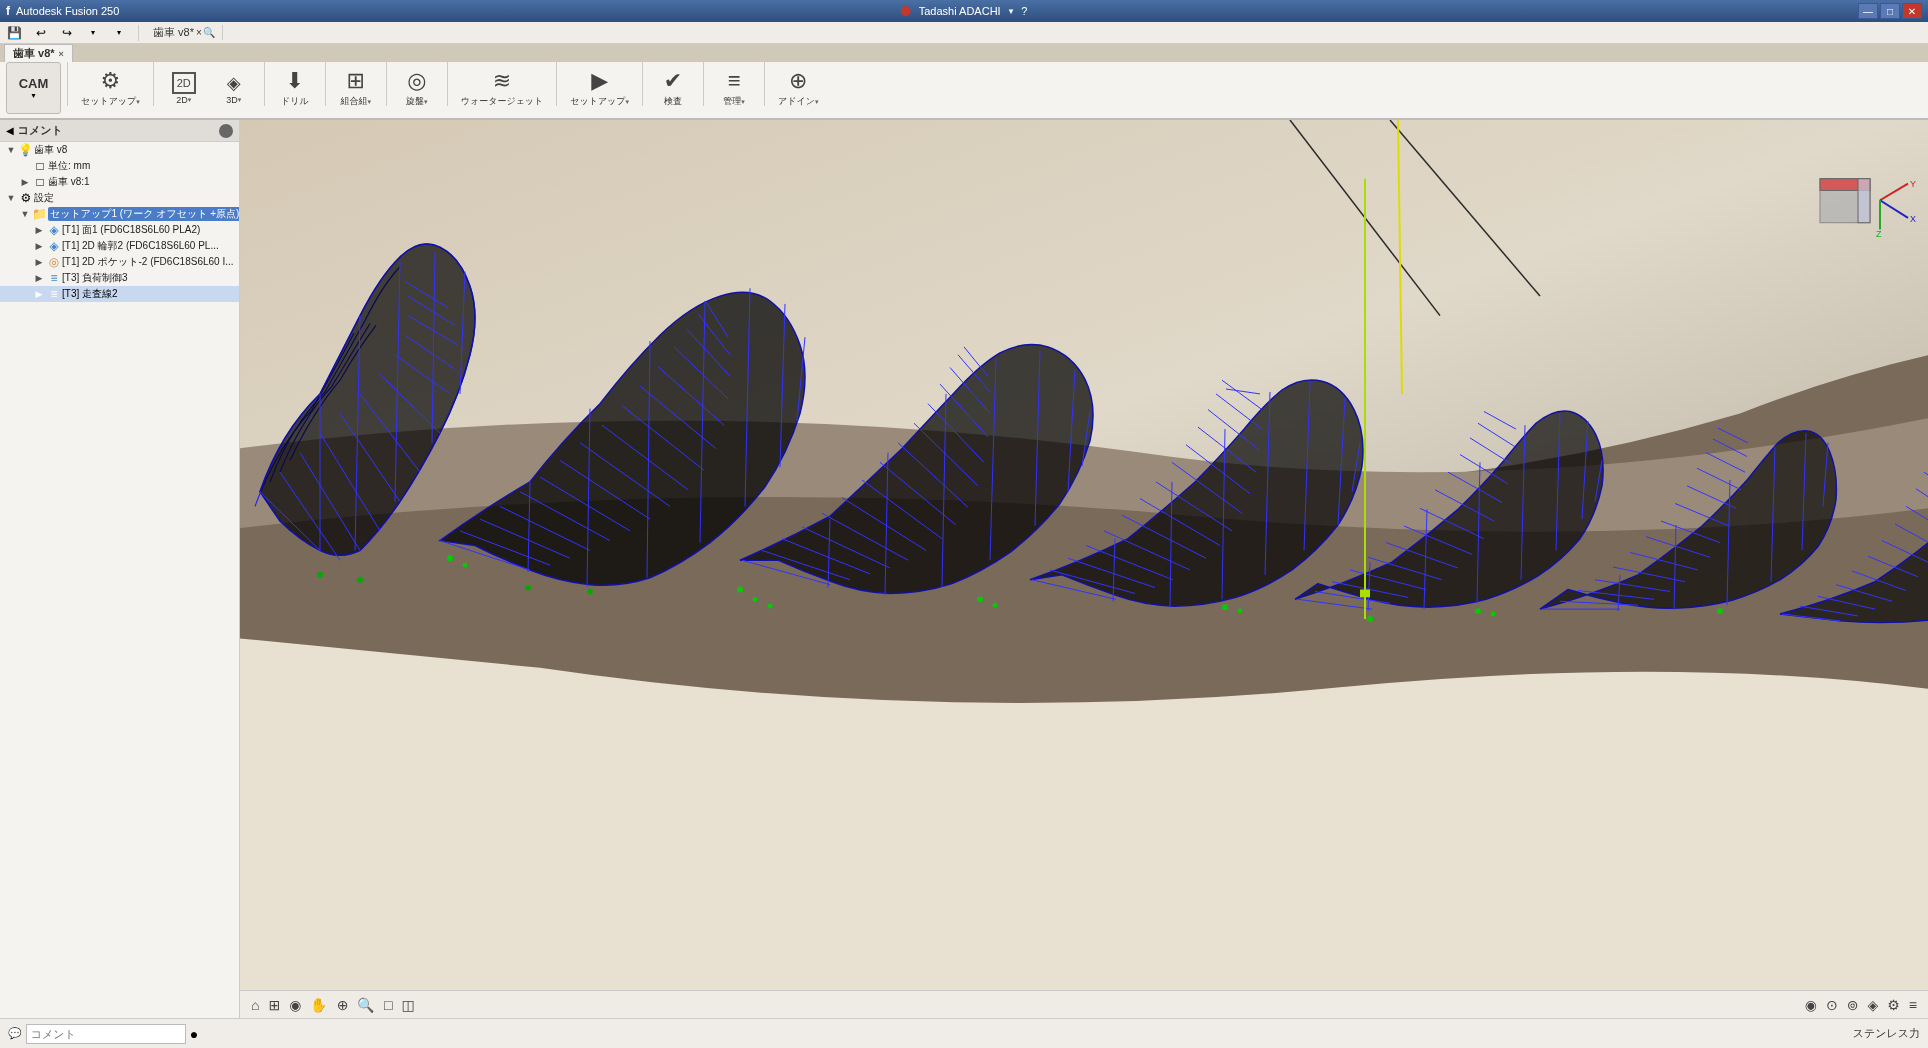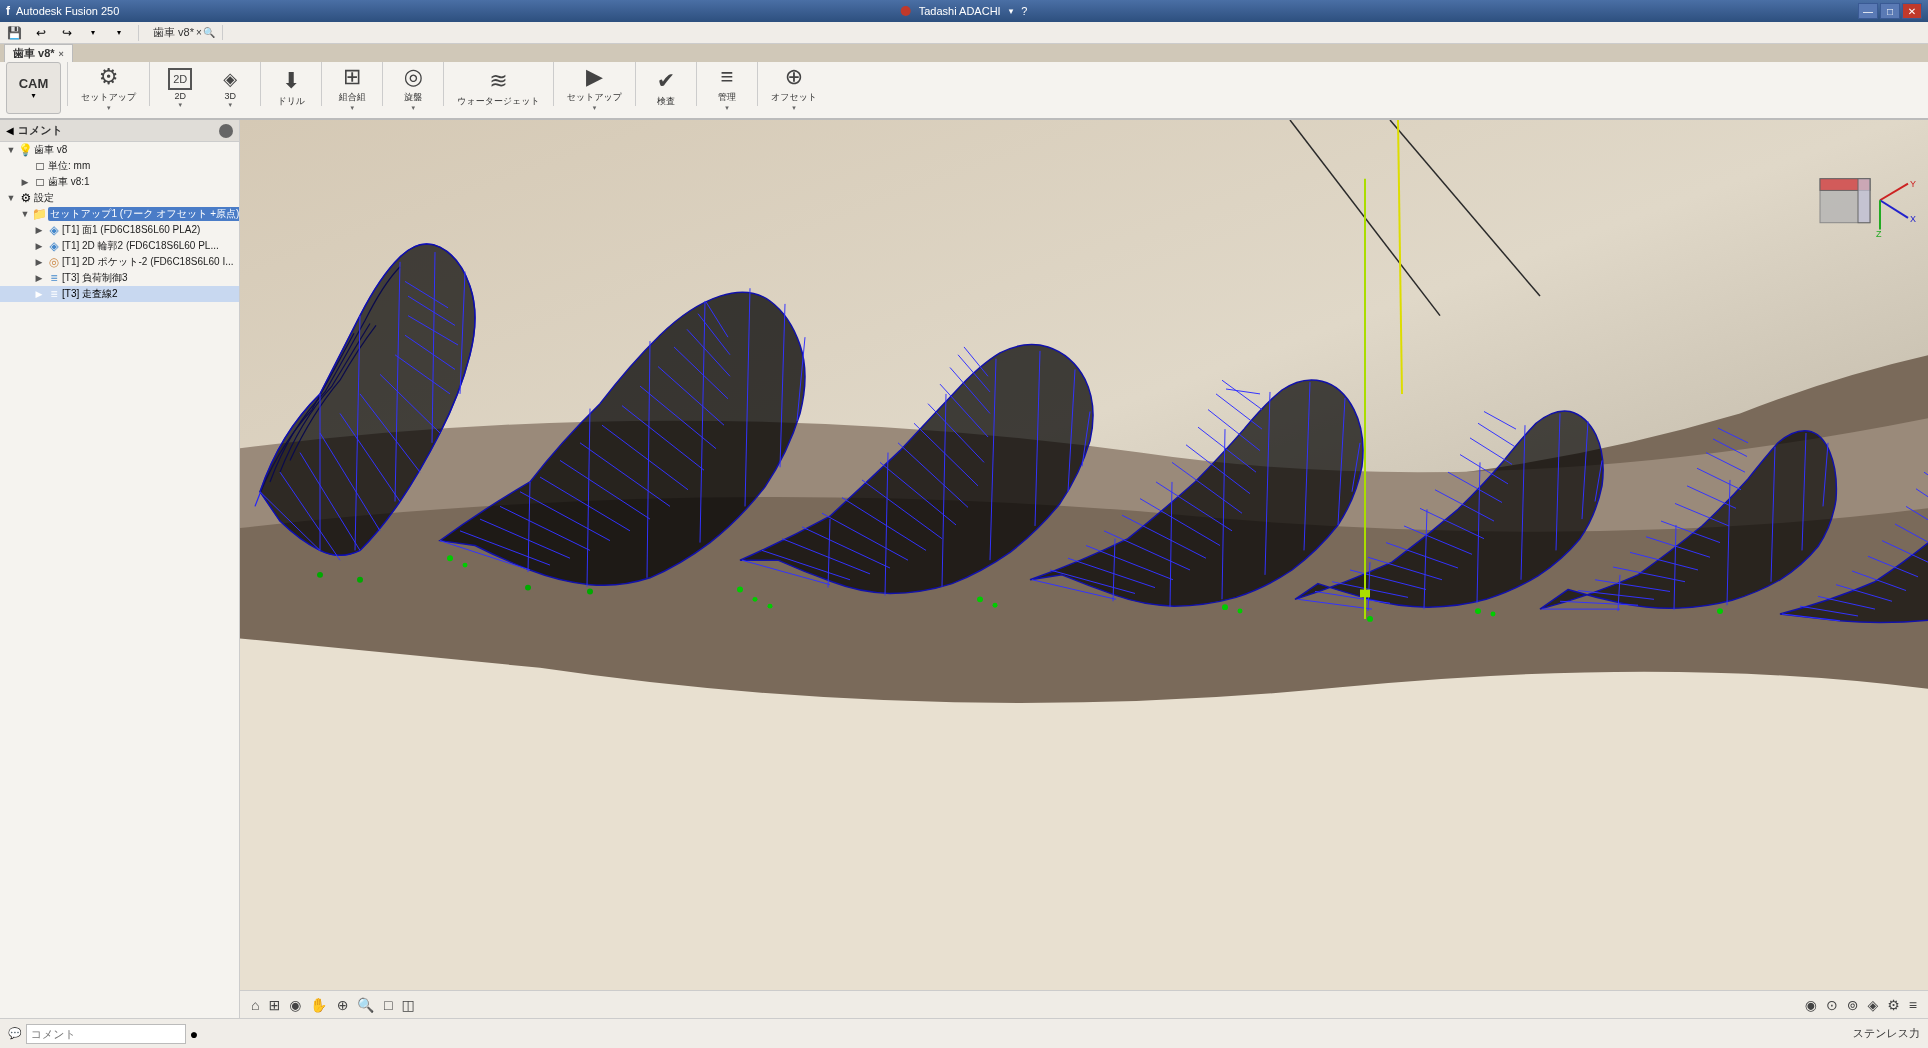"セットアップ" .btn-with-arrow { flex-direction: column -> row }
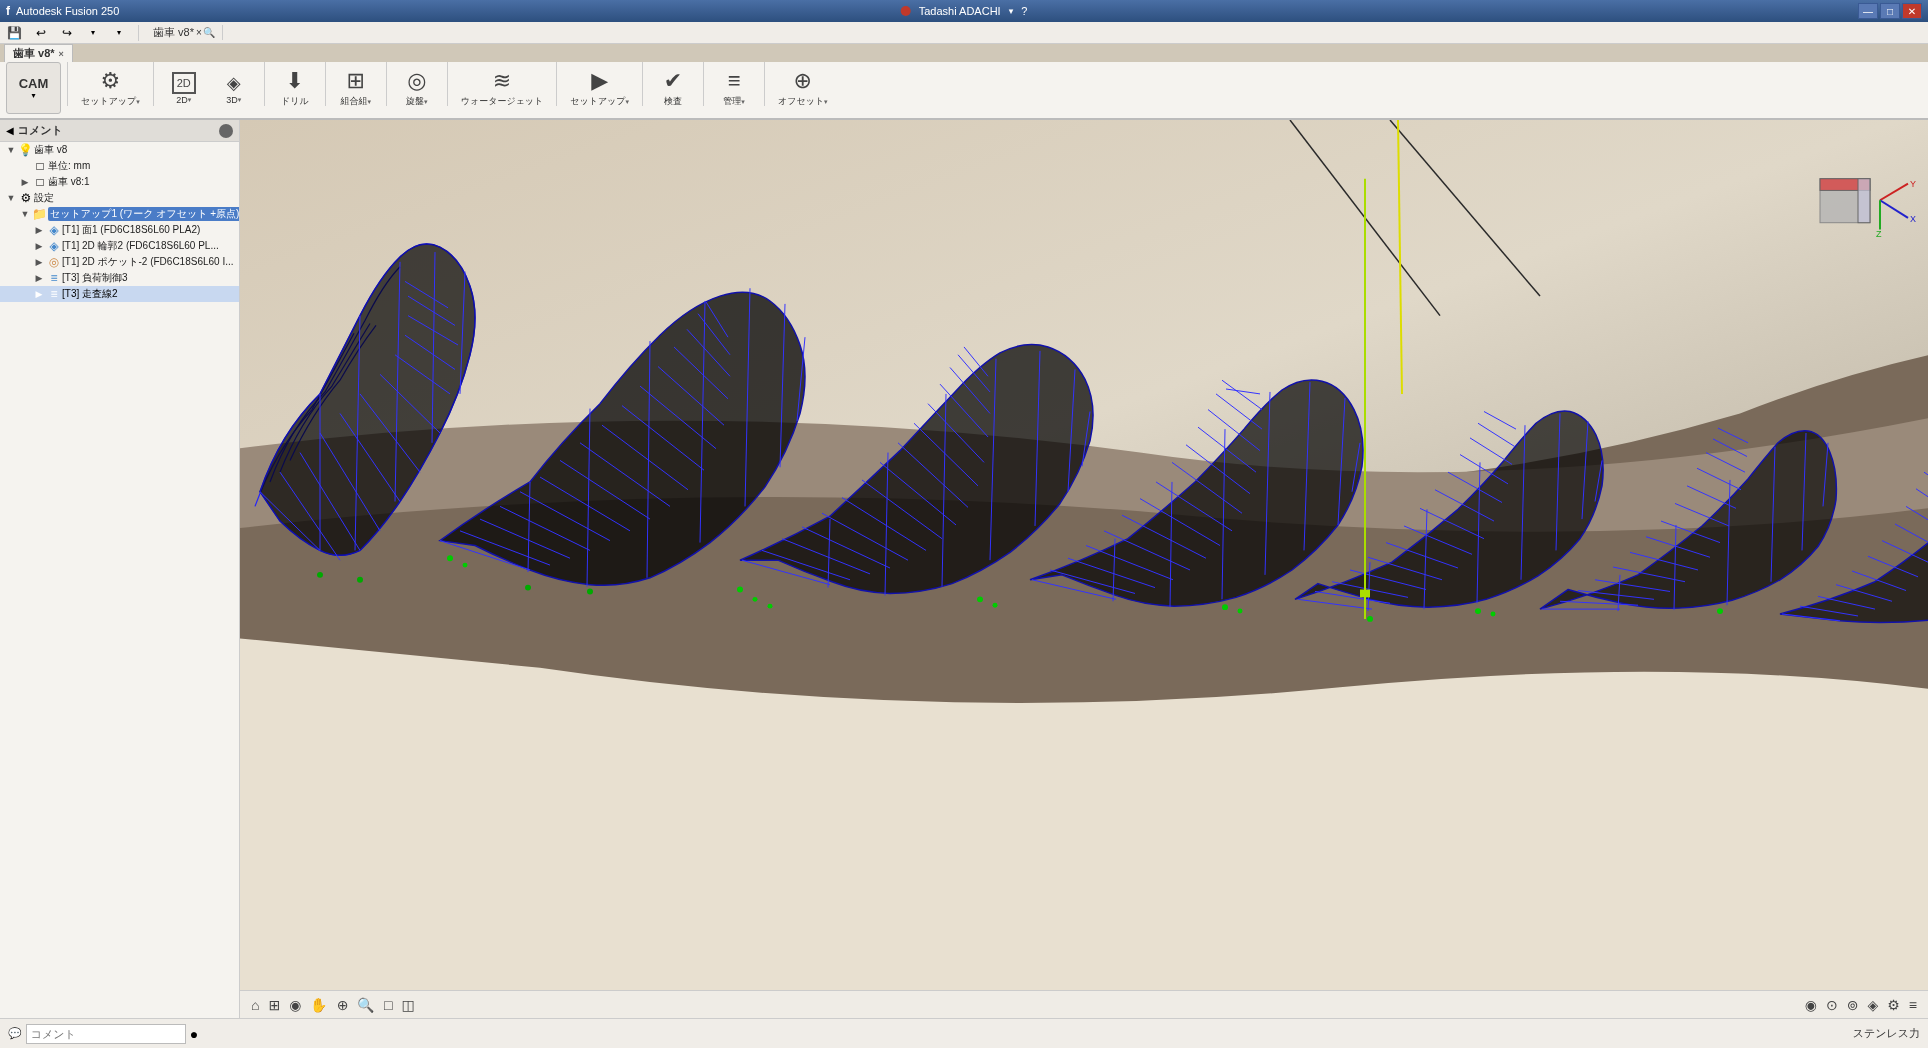"オフセット" span.btn-label { text: オフセット -> アドイン }
